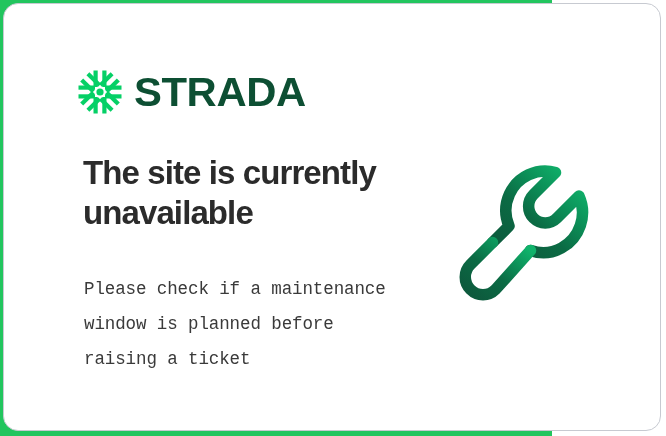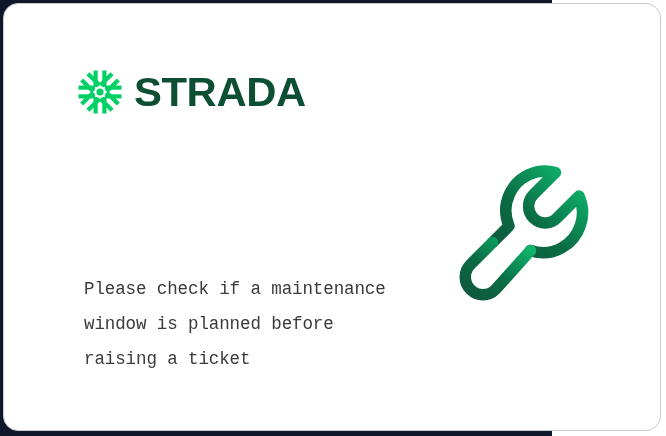"STRADA" .page { background: #0f172a -> #22c55e }
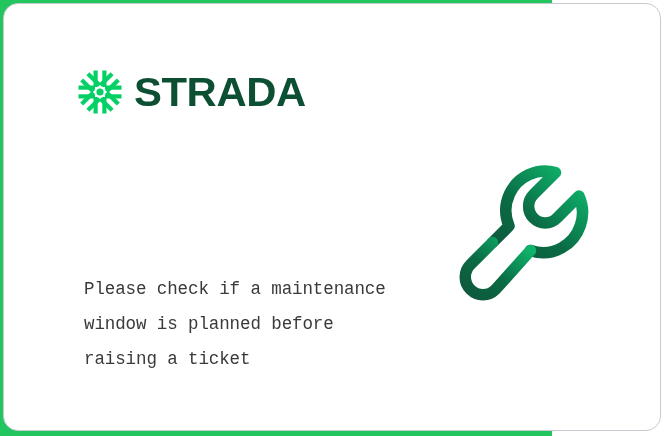"The site is currently unavailable" div.headline { html: none -> <div>The site is currently unavailable</div> }
